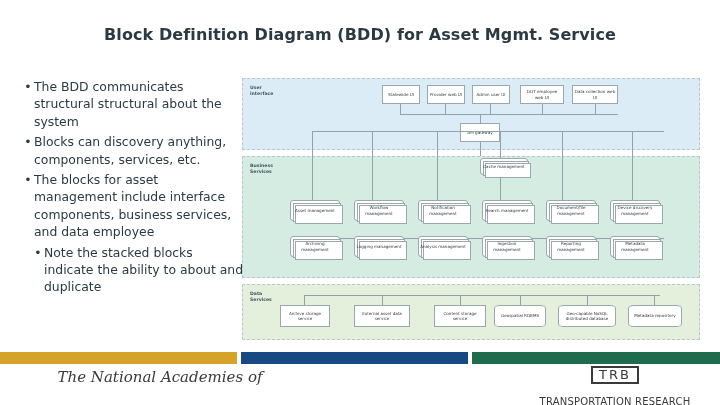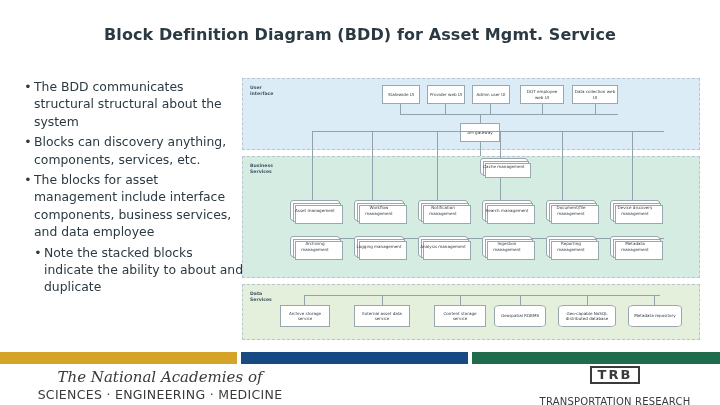"TRB" #trb-mark { font-weight: bold -> normal }
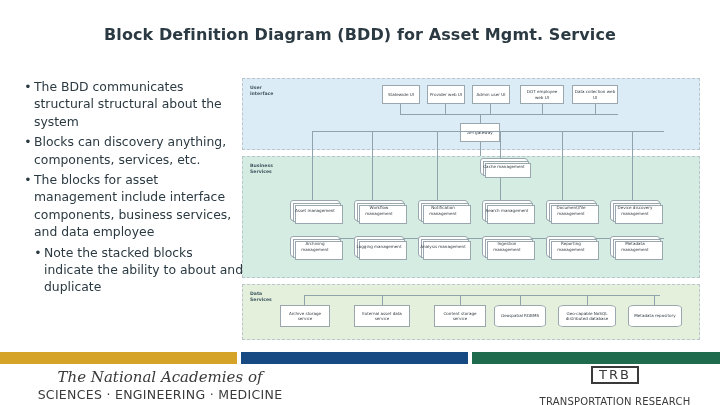"SCIENCES · ENGINEERING · MEDICINE" div { html: <div>SCIENCES · ENGINEERING · MEDICINE</div> -> none }
